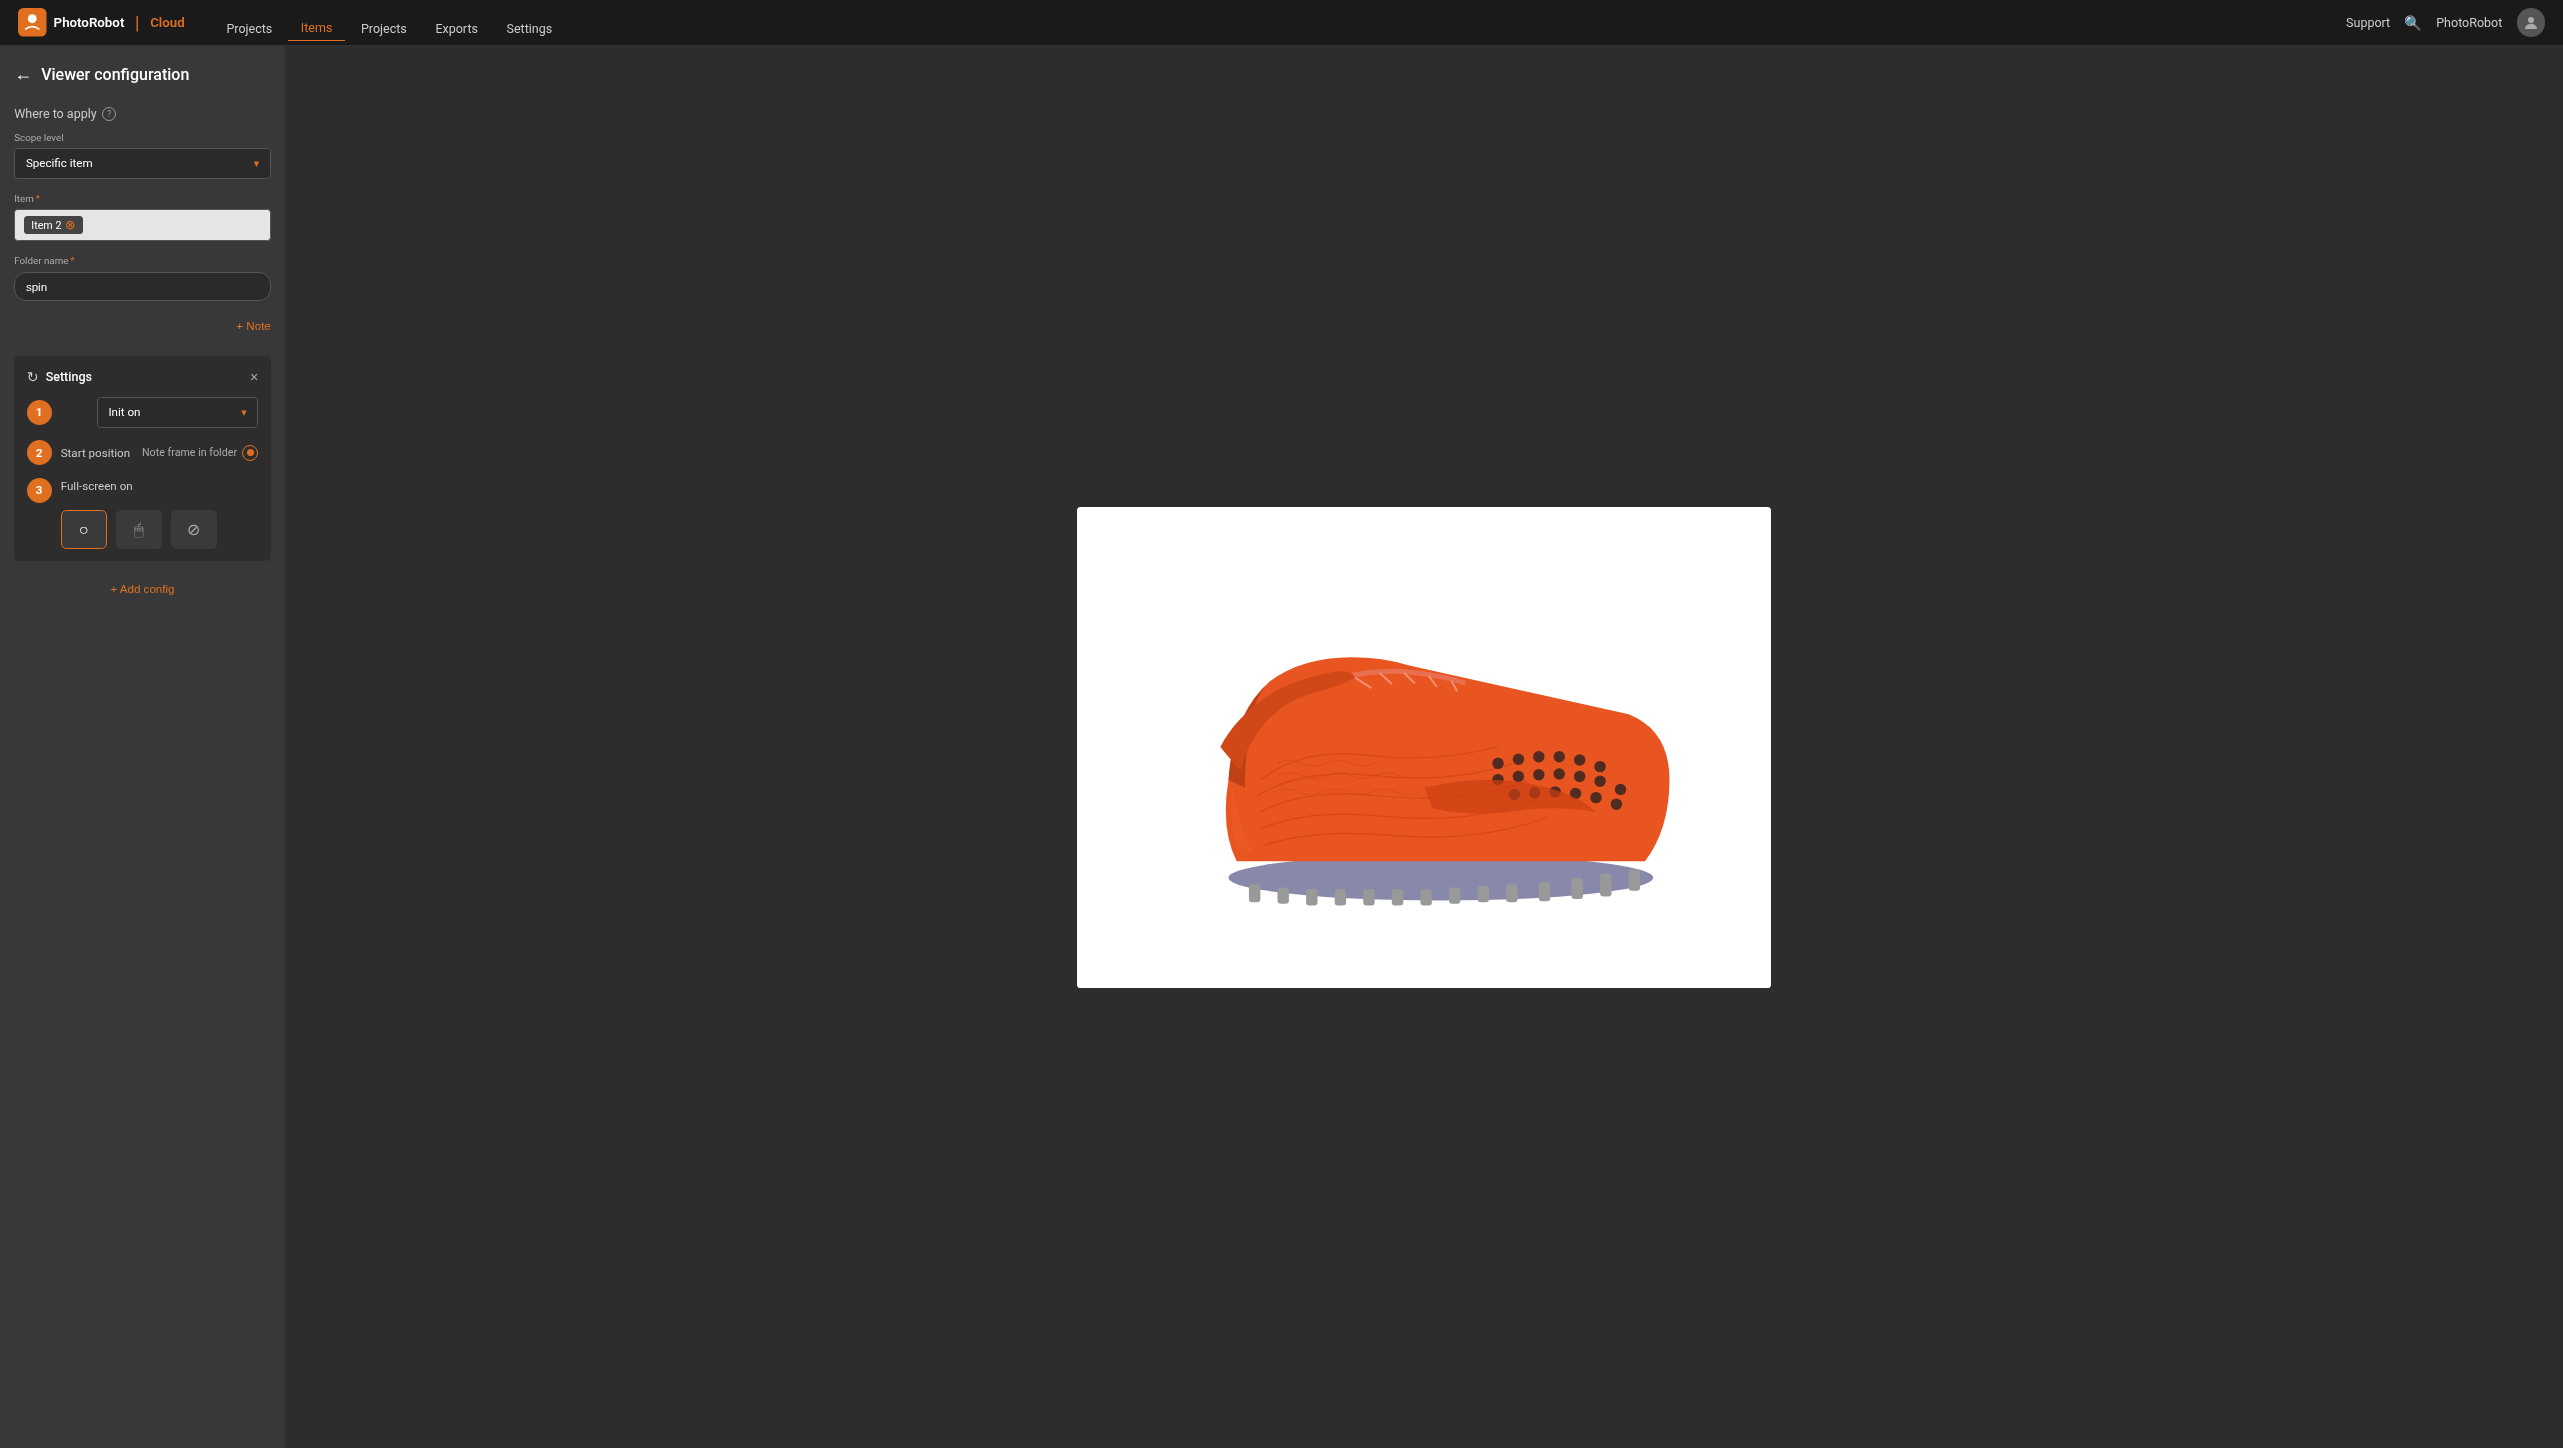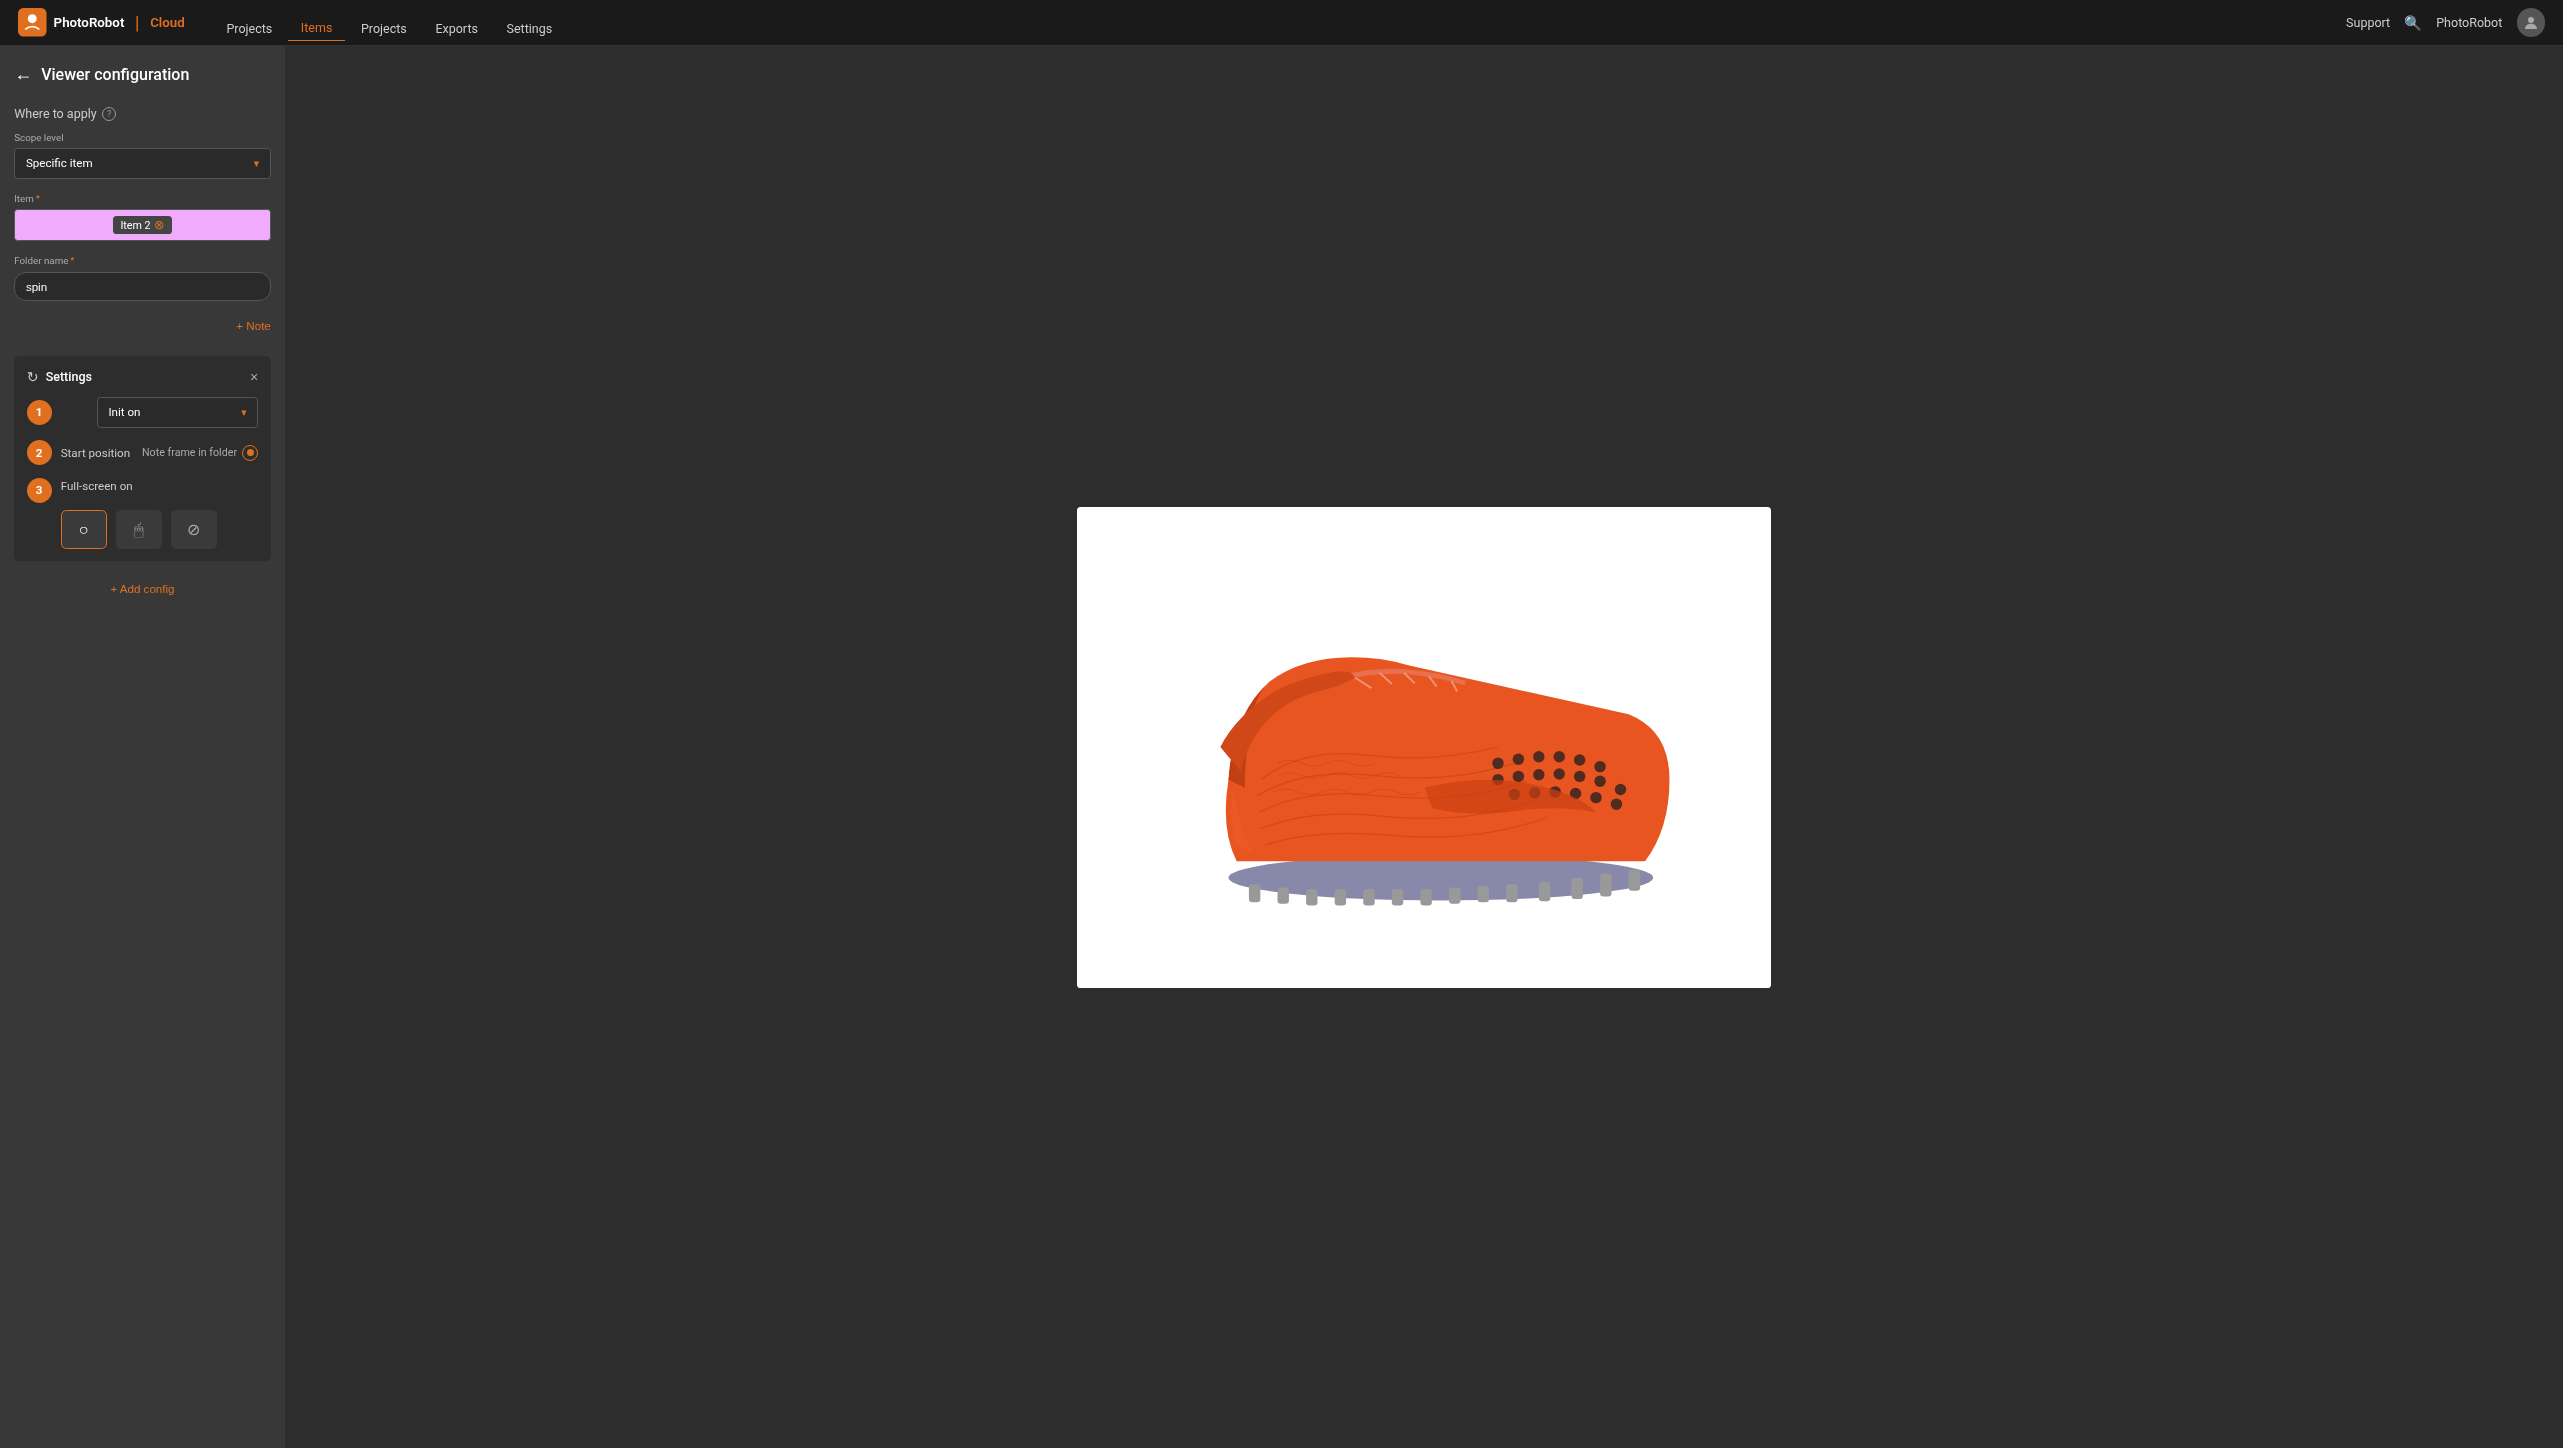"Item 2" .tag-input { background: #f0abfc -> #e5e5e5; justify-content: center -> none }
